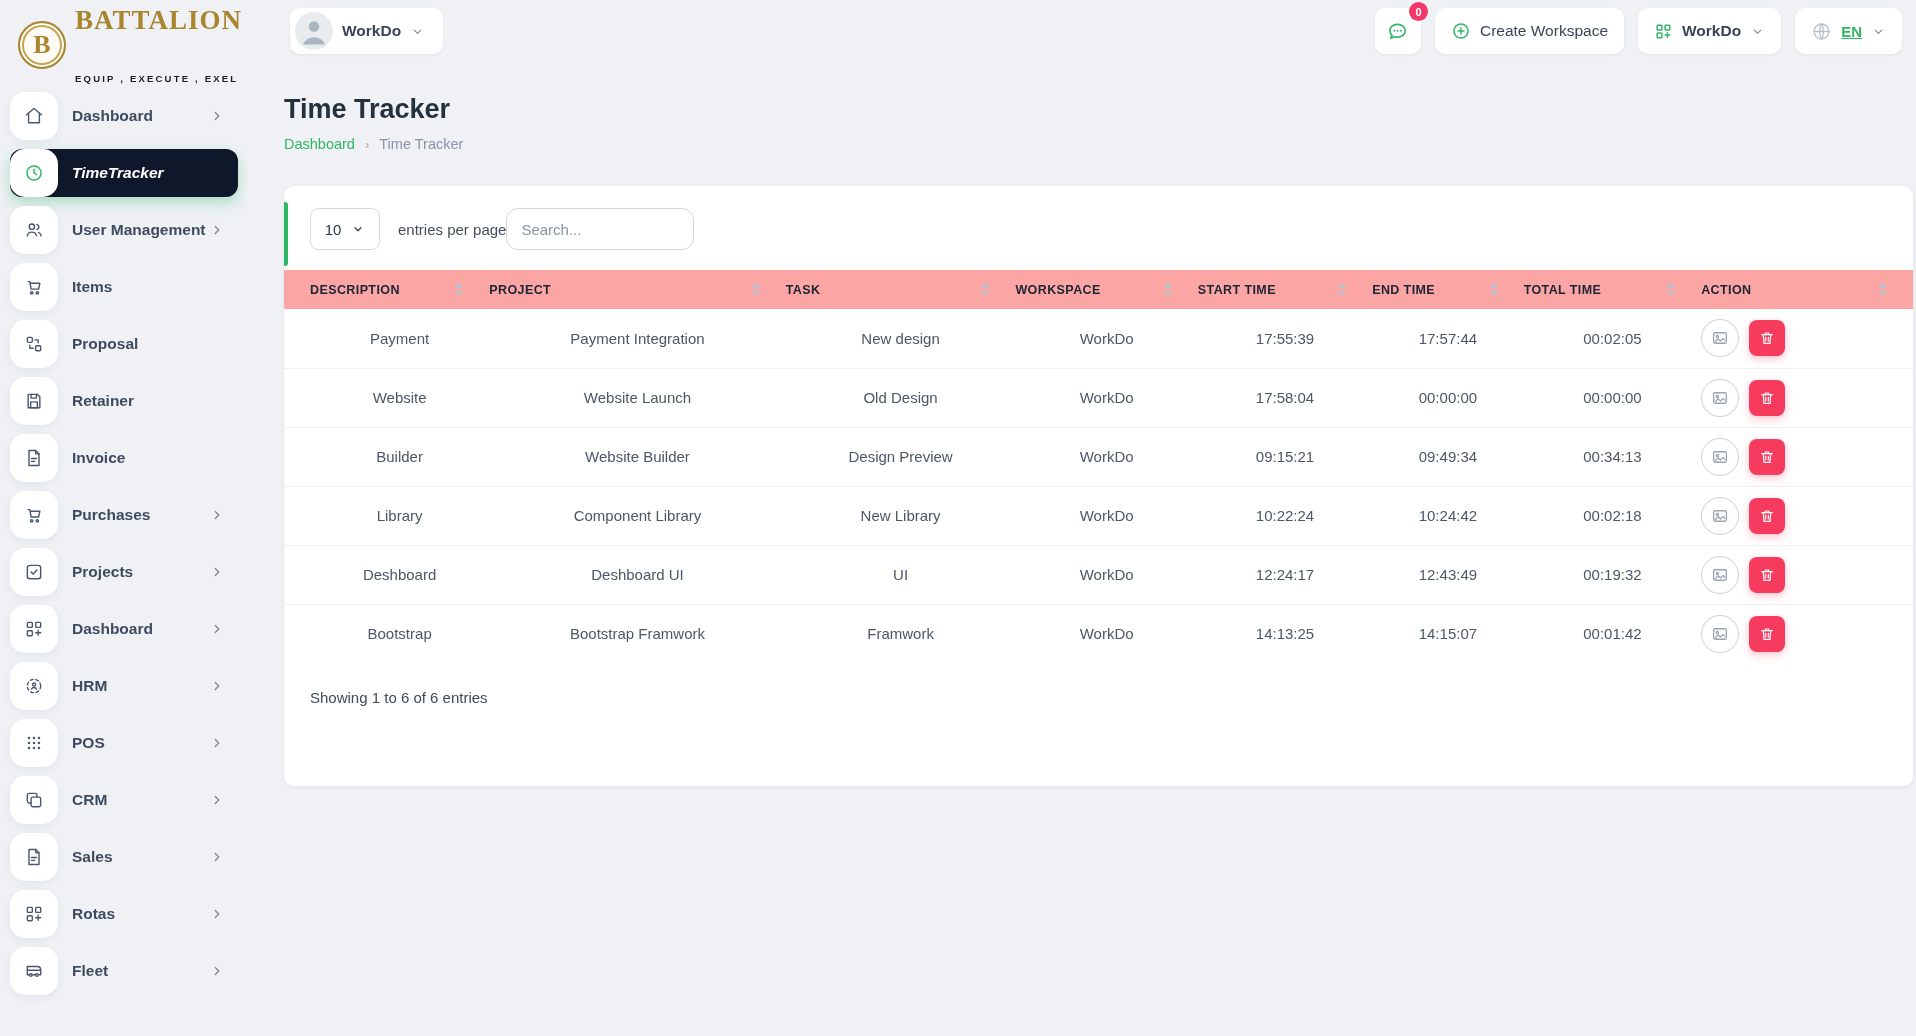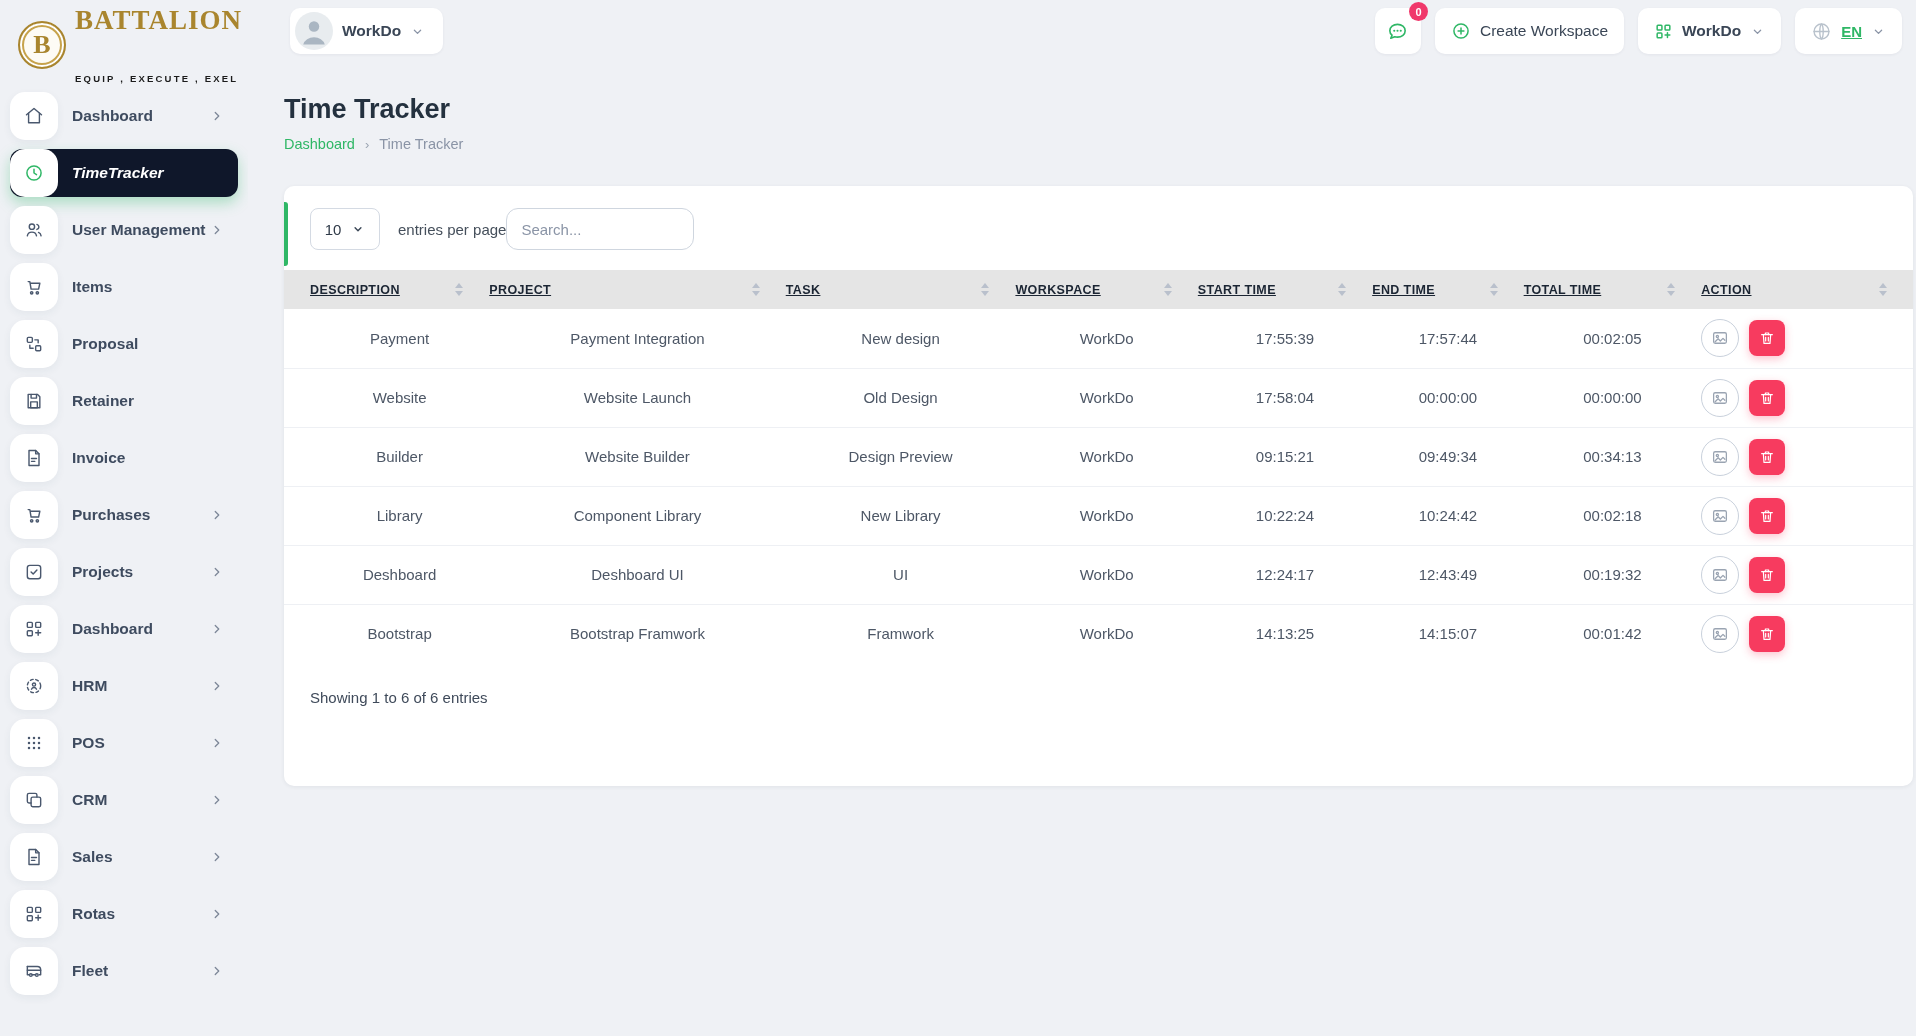"DESCRIPTION" thead th { background: #e5e5e5 -> #fca5a5; text-decoration: underline -> none }
